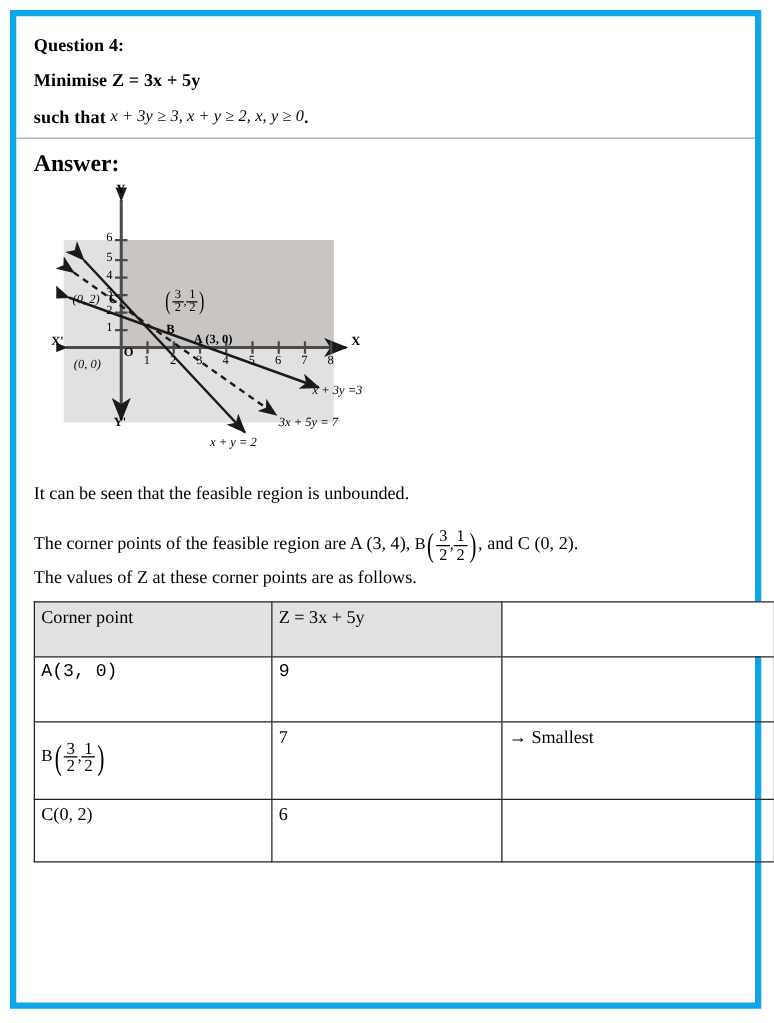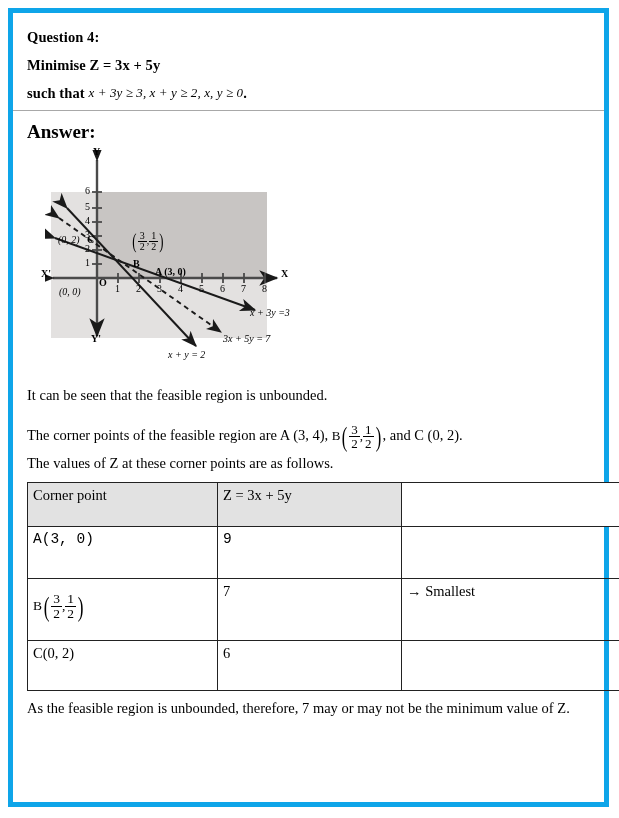"As the feasible region is" div.final { html: <div>As the feasible region is unbounded, therefore, 7 may or may not be the minimum value of Z.</div> -> none }
